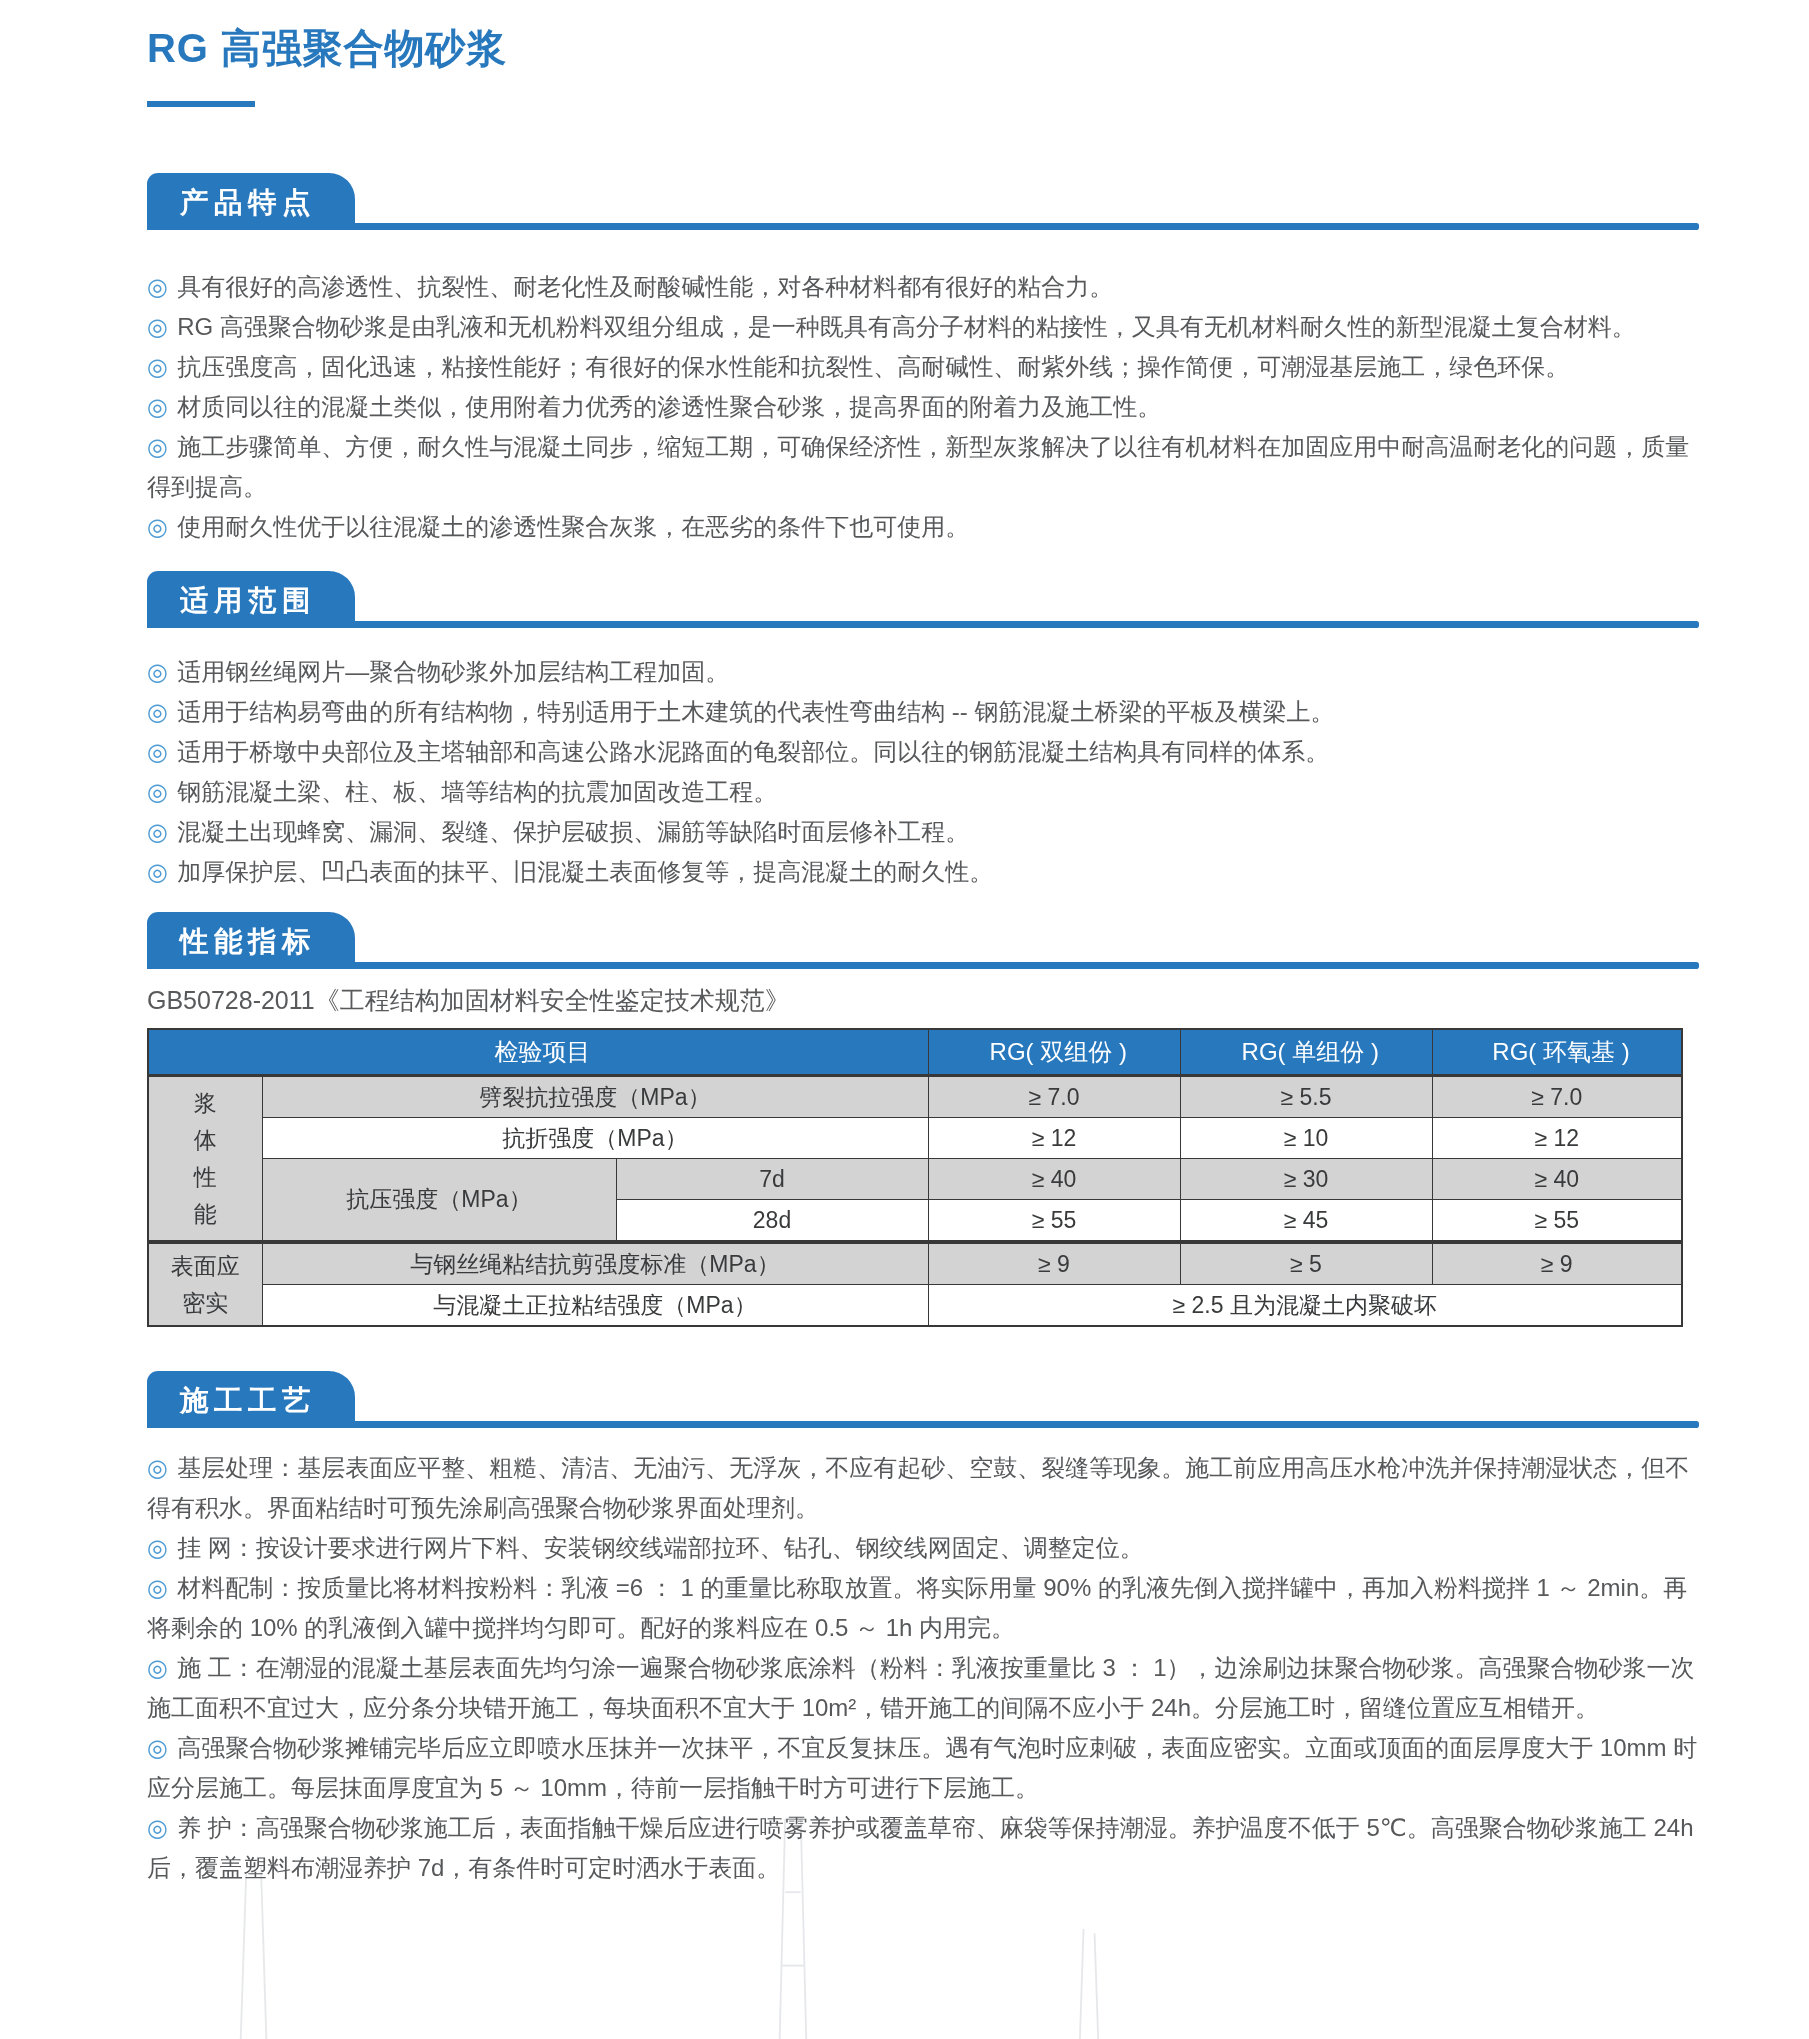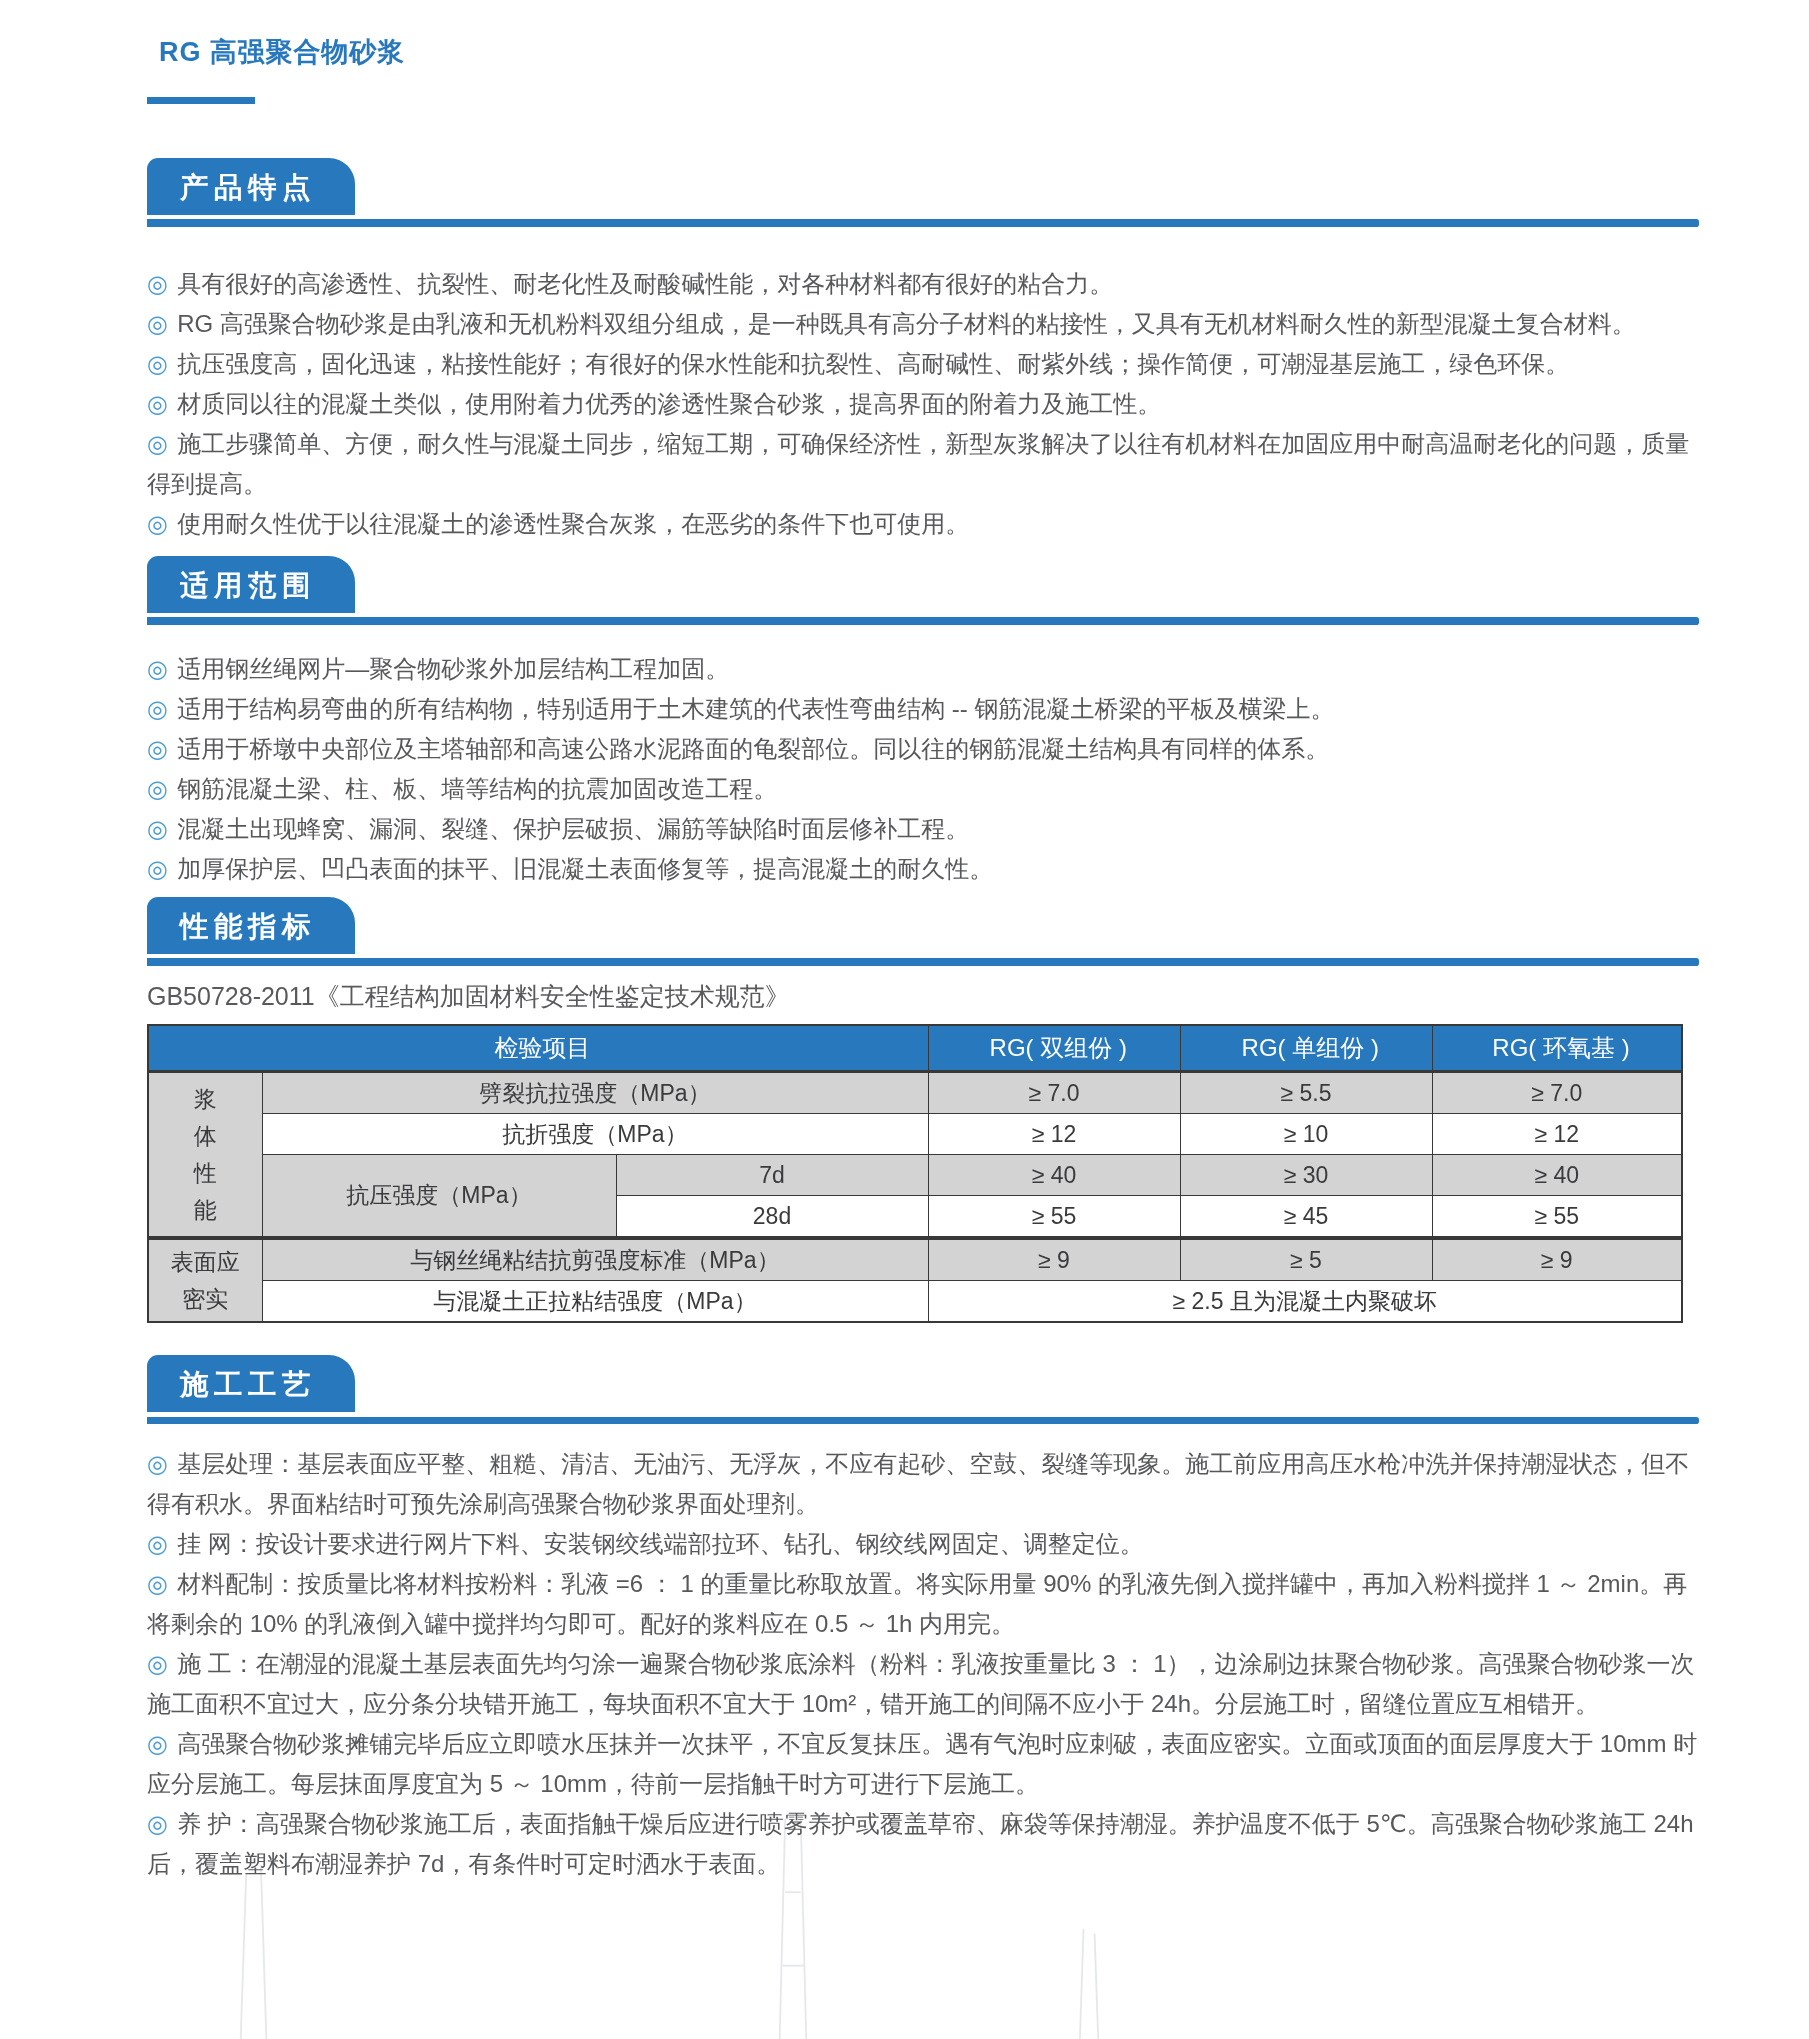"RG 高强聚合物砂浆" .page-title { font-size: 27px -> 40px; margin: 12px -> 0 }
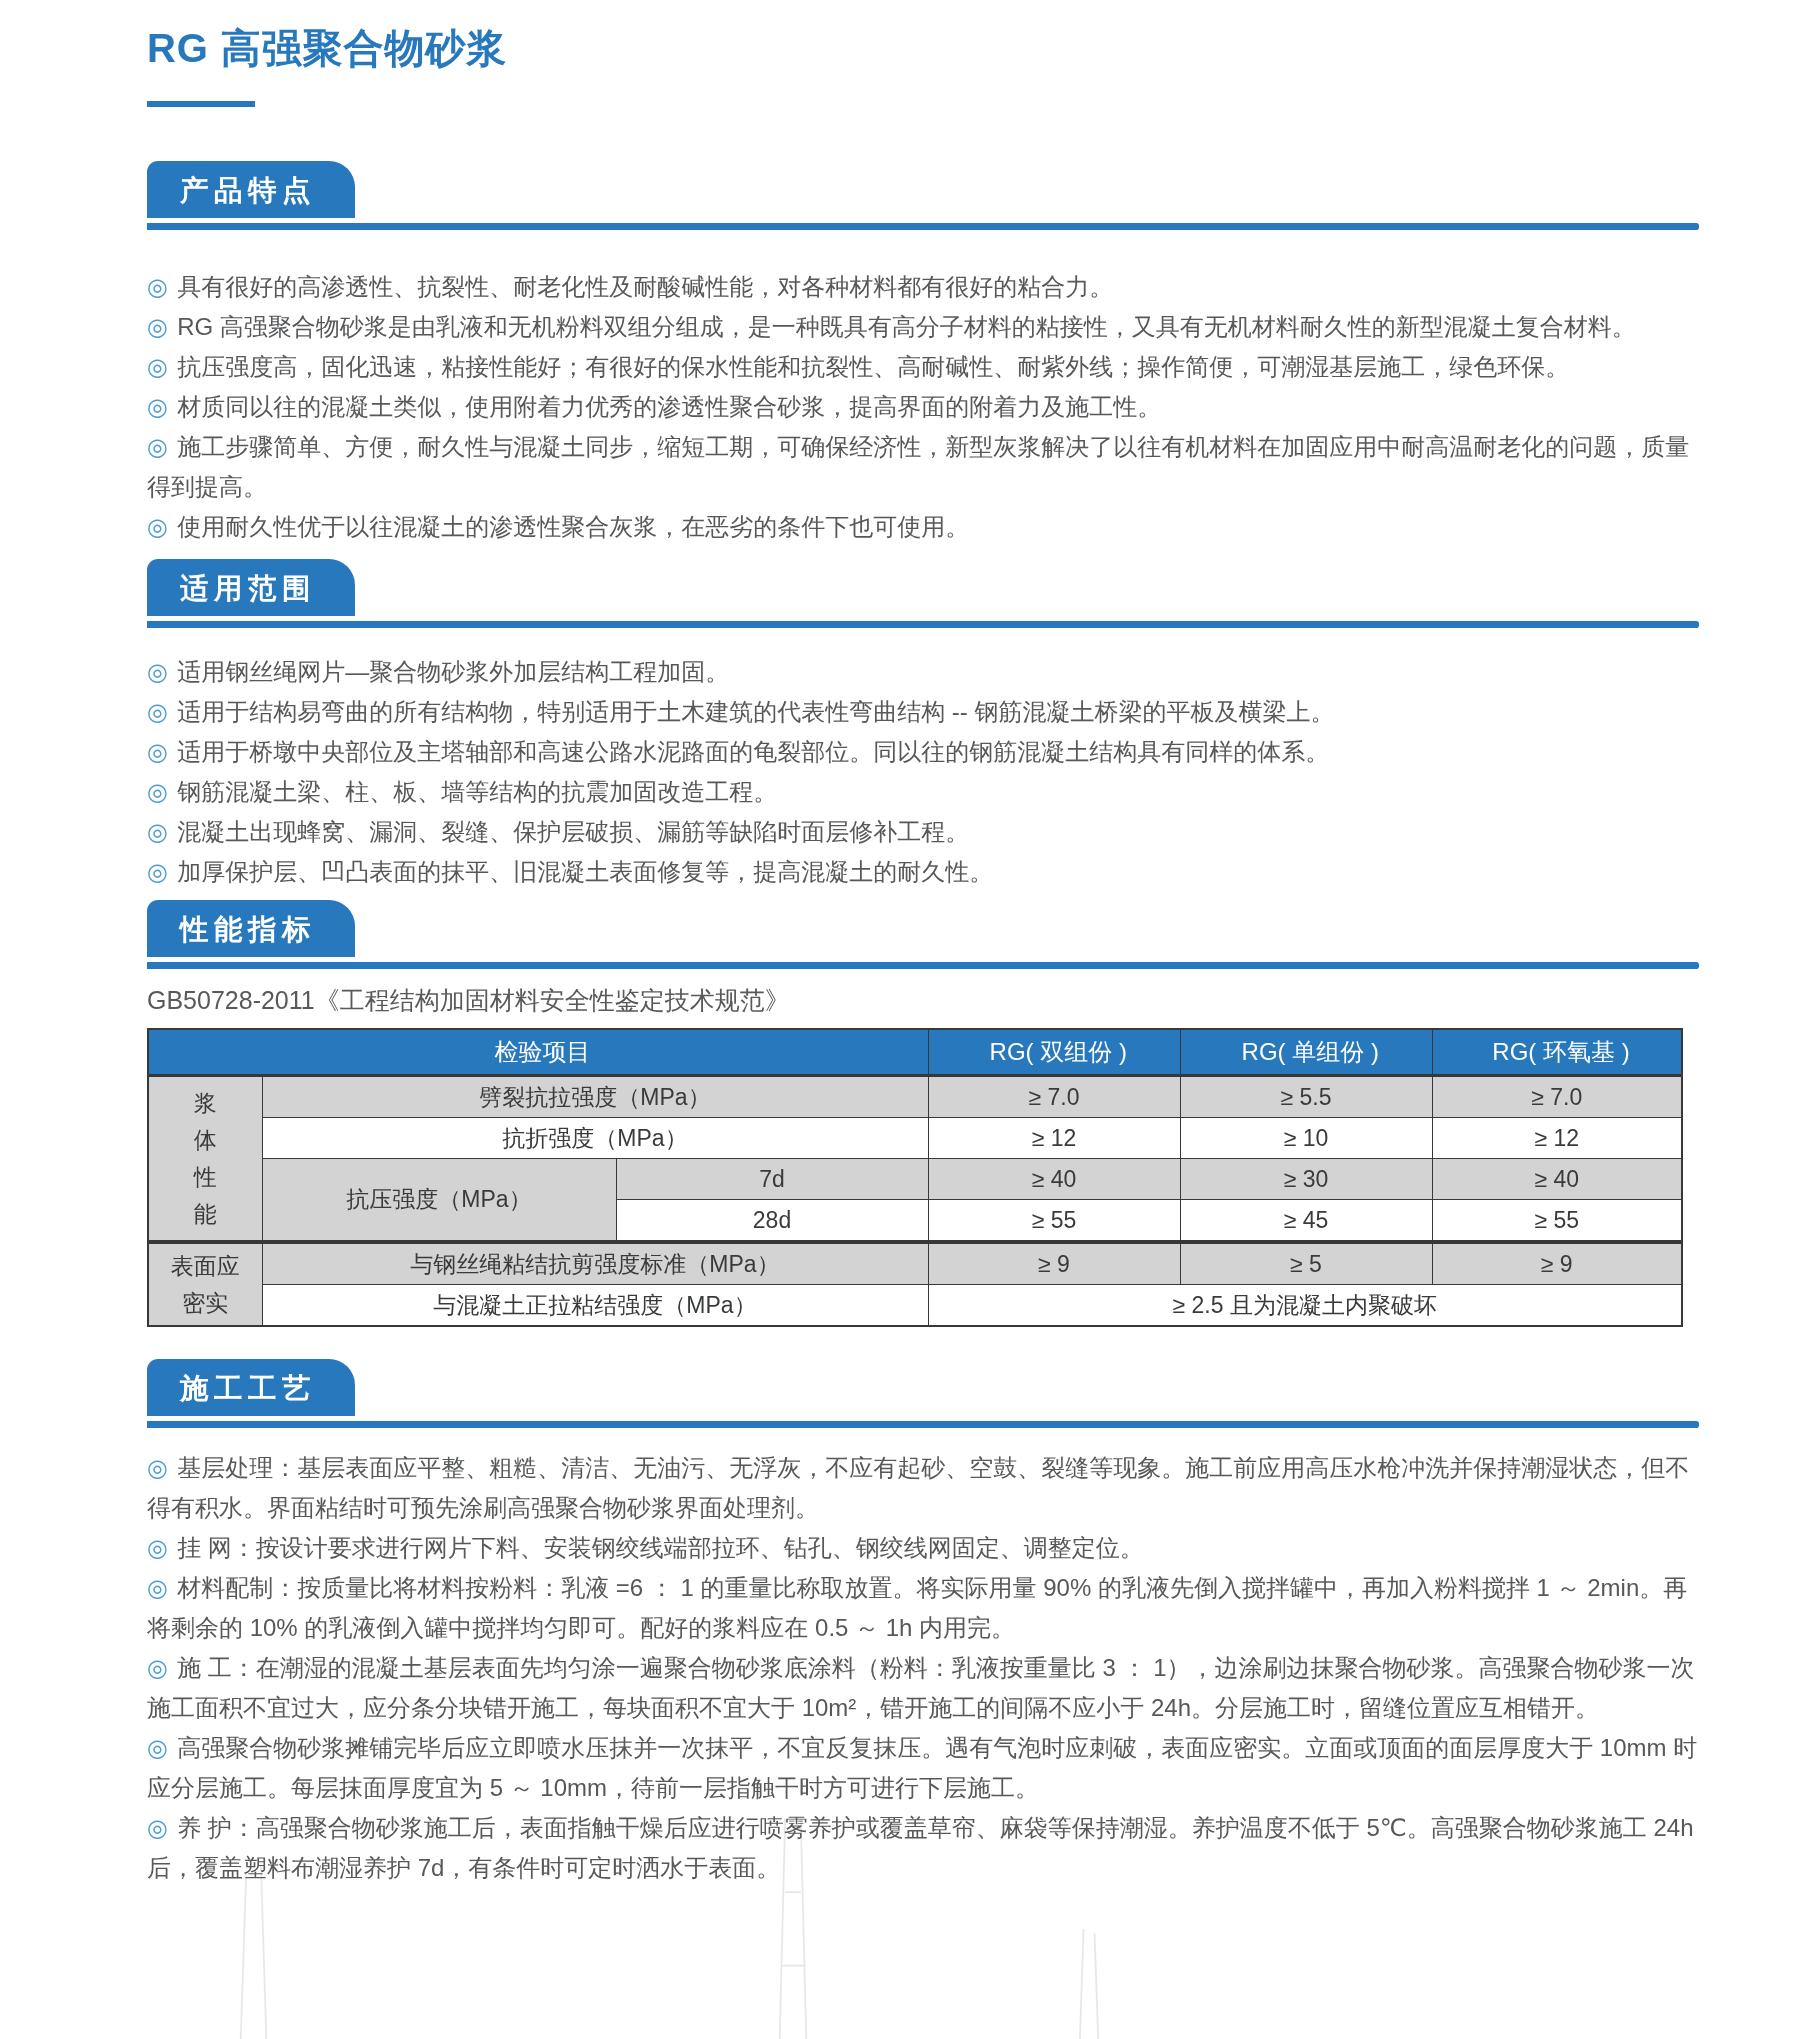"产品特点" .sec-badge { bottom: 12px -> 0 }
